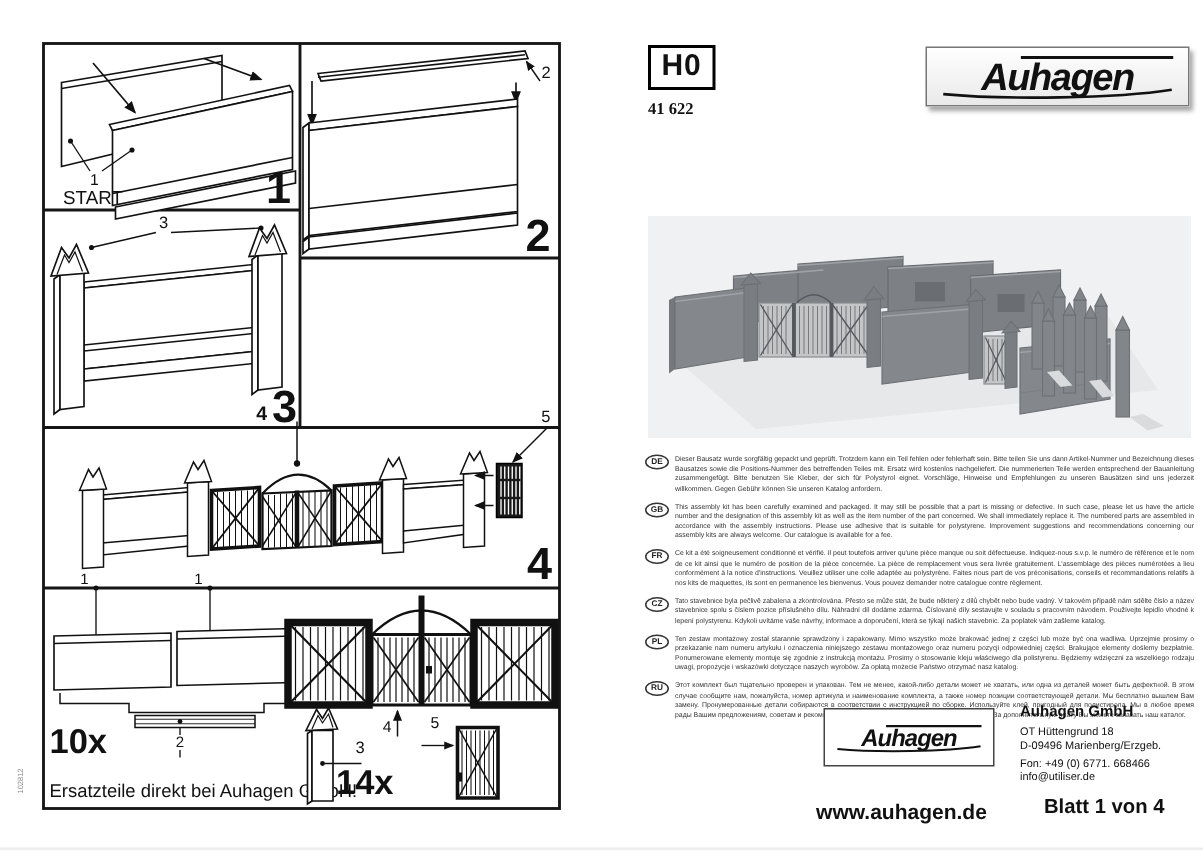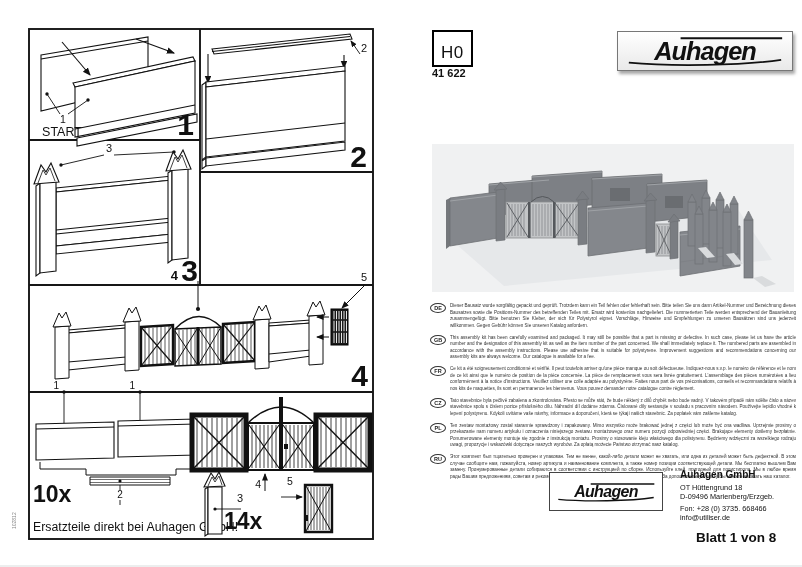"H0" .h0box { font-size: 17px -> 20px; font-weight: normal -> bold; padding: 11px 7px 2px 7px -> 1px 7px 2px 7px }
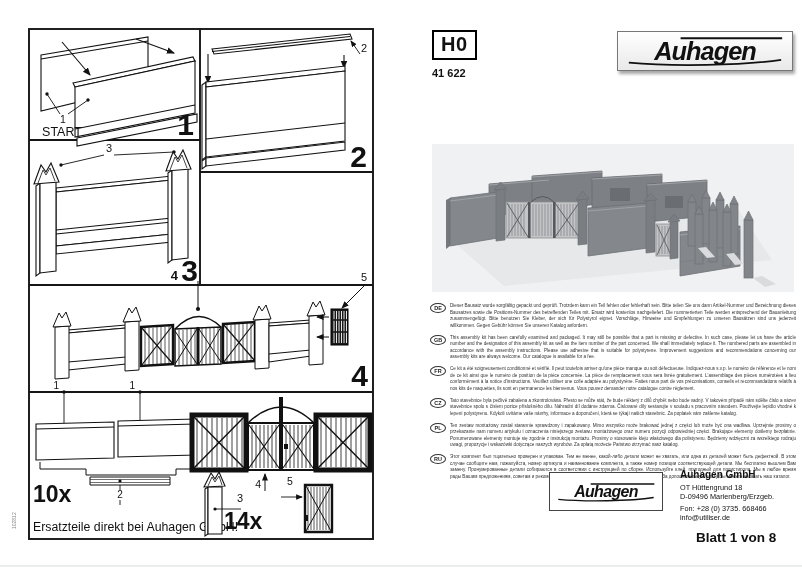"41 622" div.abs { font-family: none -> Liberation Serif, serif }
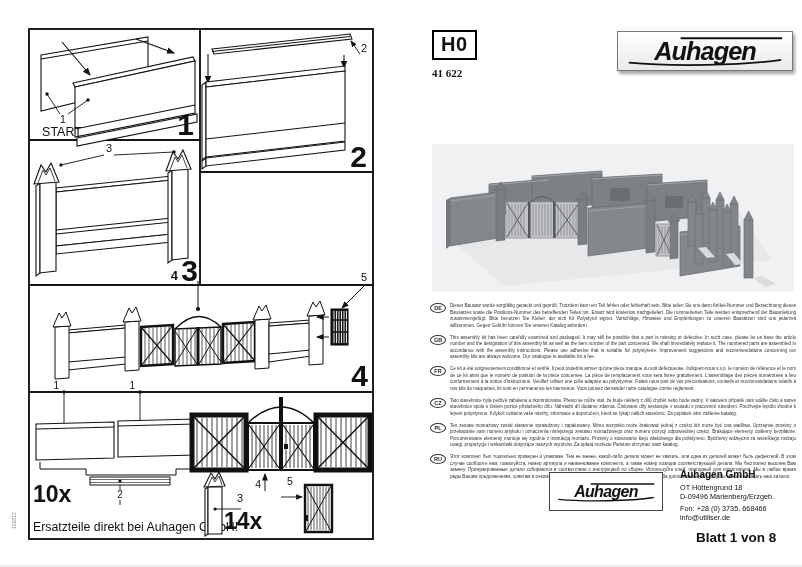"Fon: +28 (0) 3735. 668466" div { text: +28 (0) 3735 -> +49 (0) 6771 }
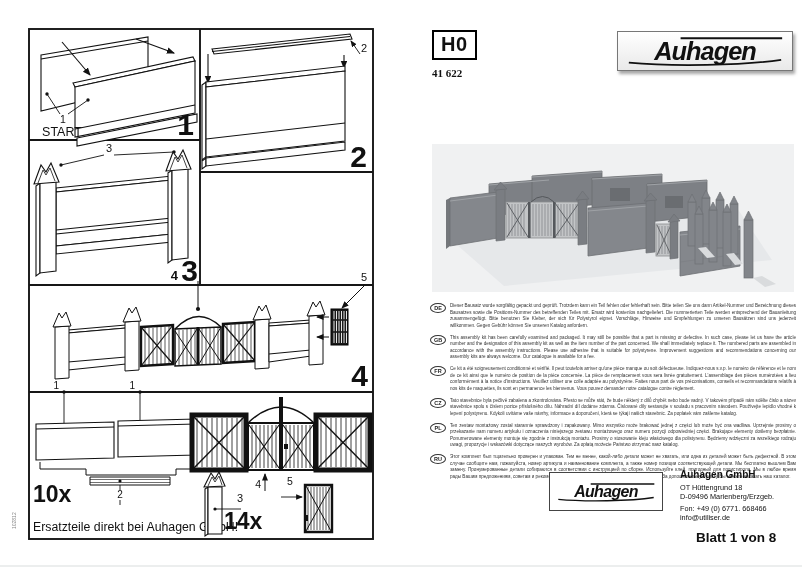"www.auhagen.de" div.abs { html: none -> <div>www.auhagen.de</div> }
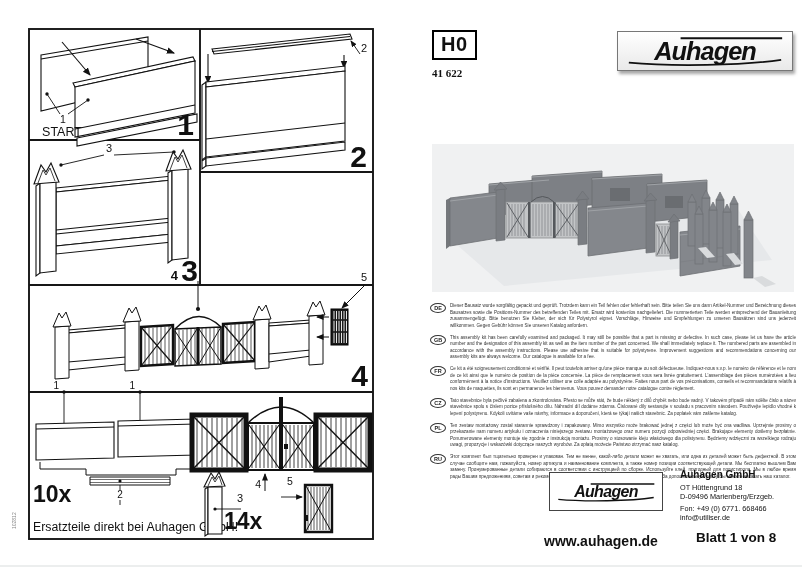"Blatt 1 von 8" div.abs { text: 8 -> 4 }
